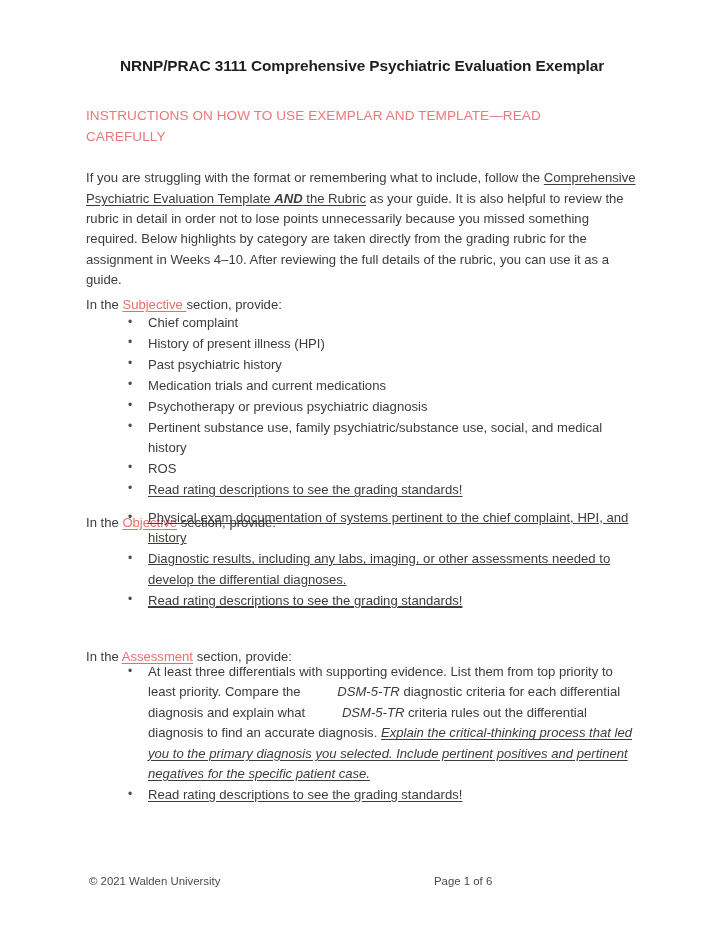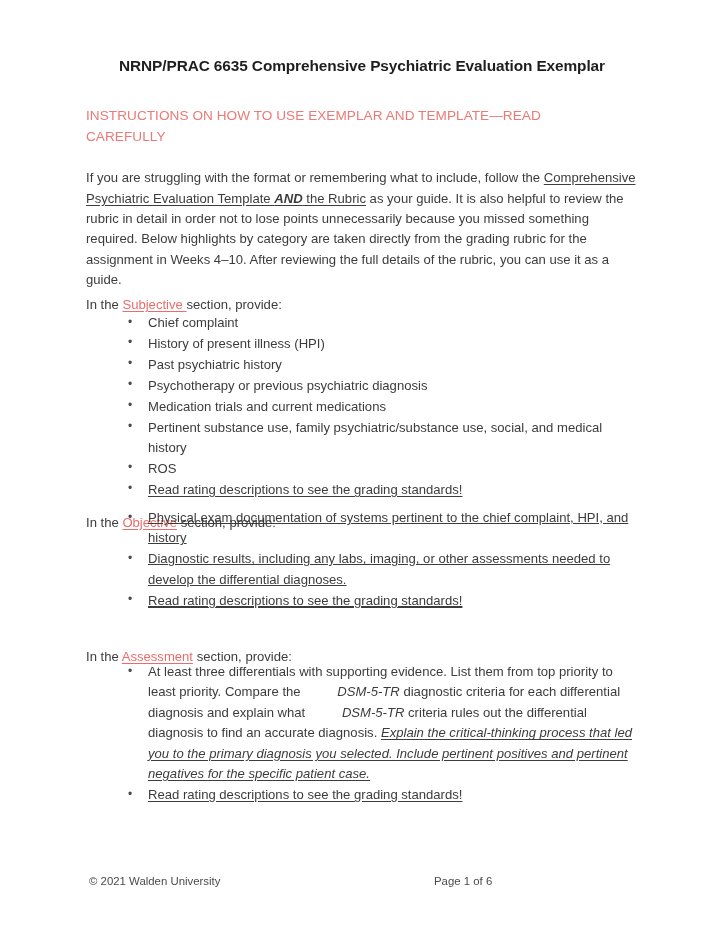"NRNP/PRAC 6635 Comprehensive Psychiatric" div.doc-title { text: 6635 -> 3111 }
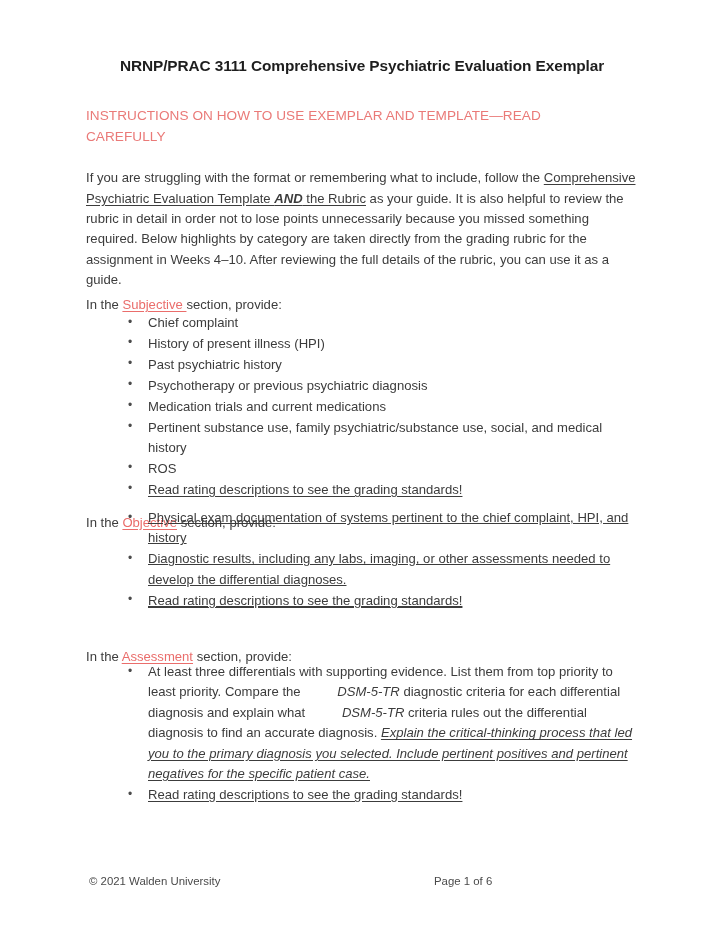"Psychotherapy or previous psychiatric" li { order: before "Medication trials and current" -> after "Medication trials and current" }
